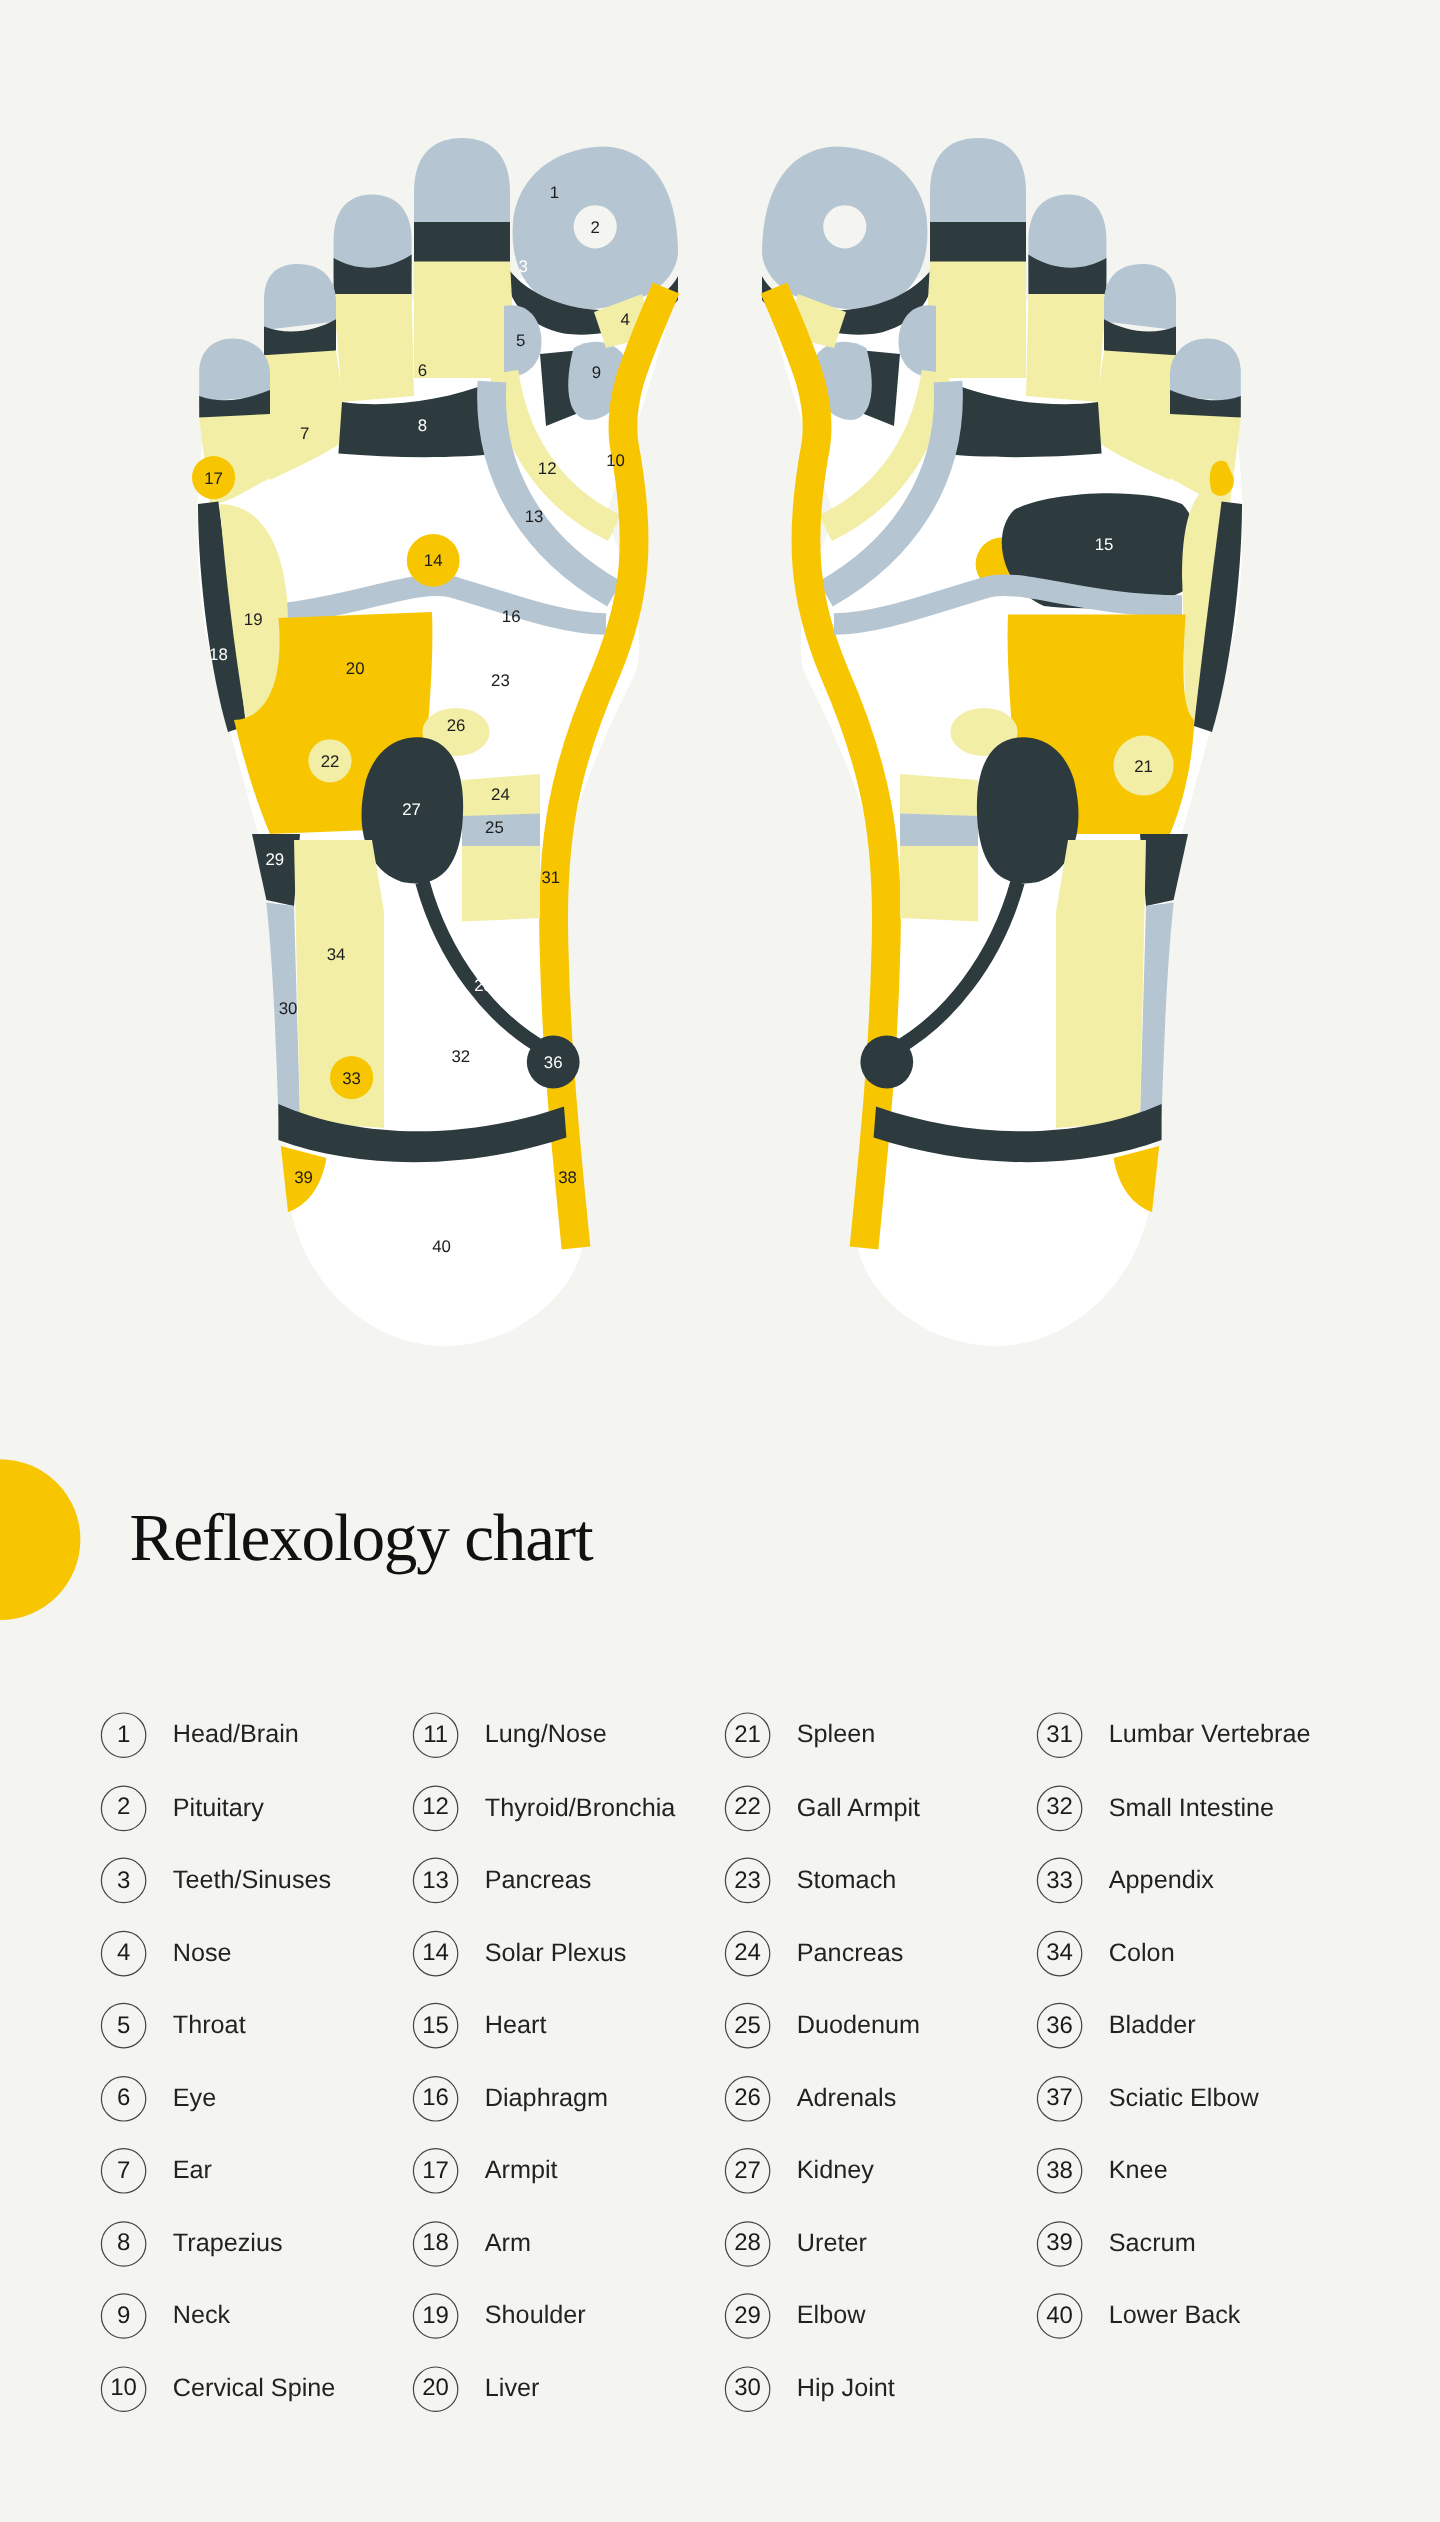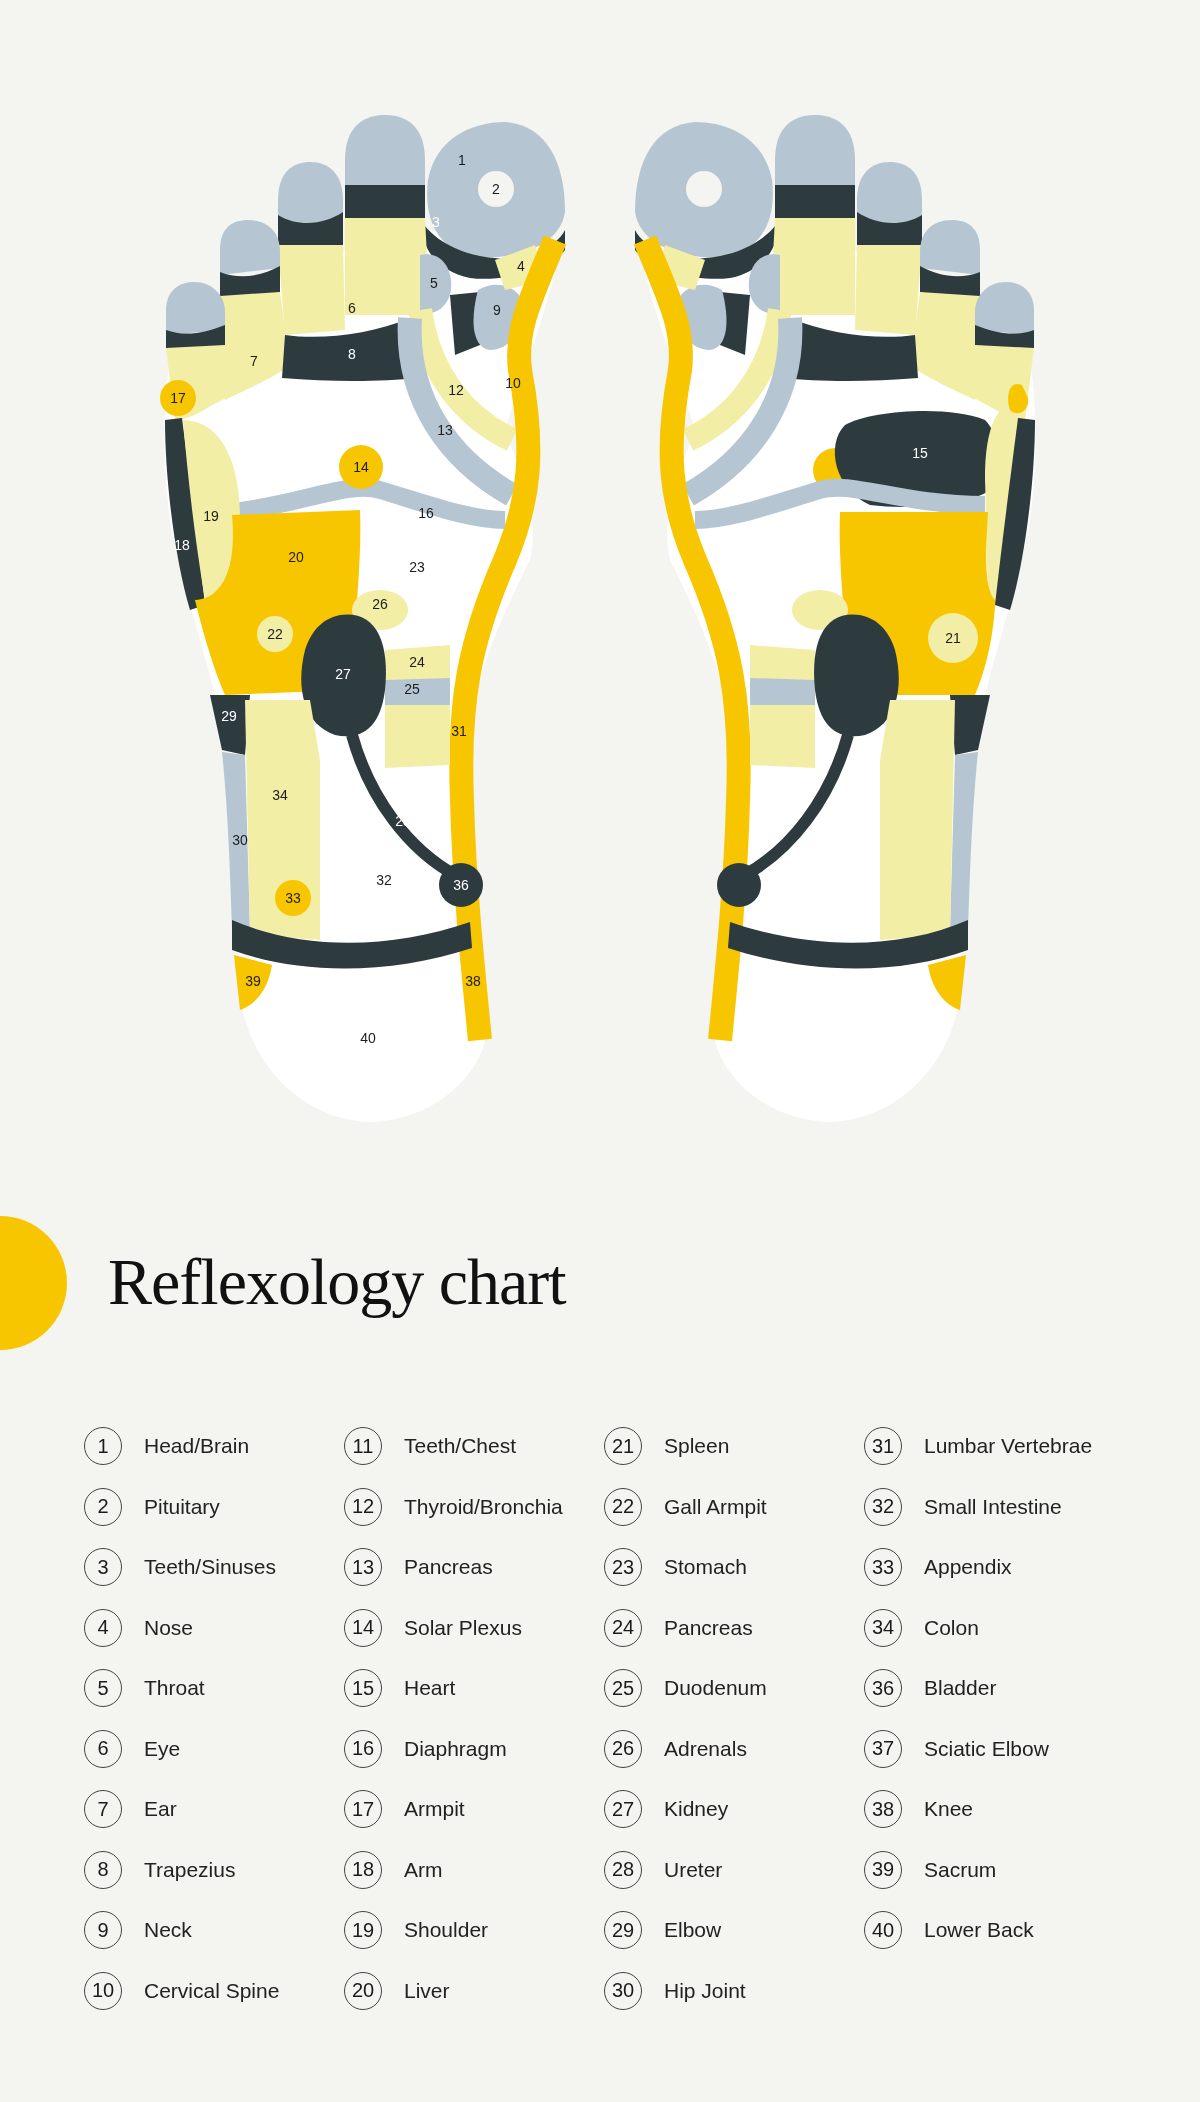"Reflexology chart" .title { font-size: 66px -> 56px }
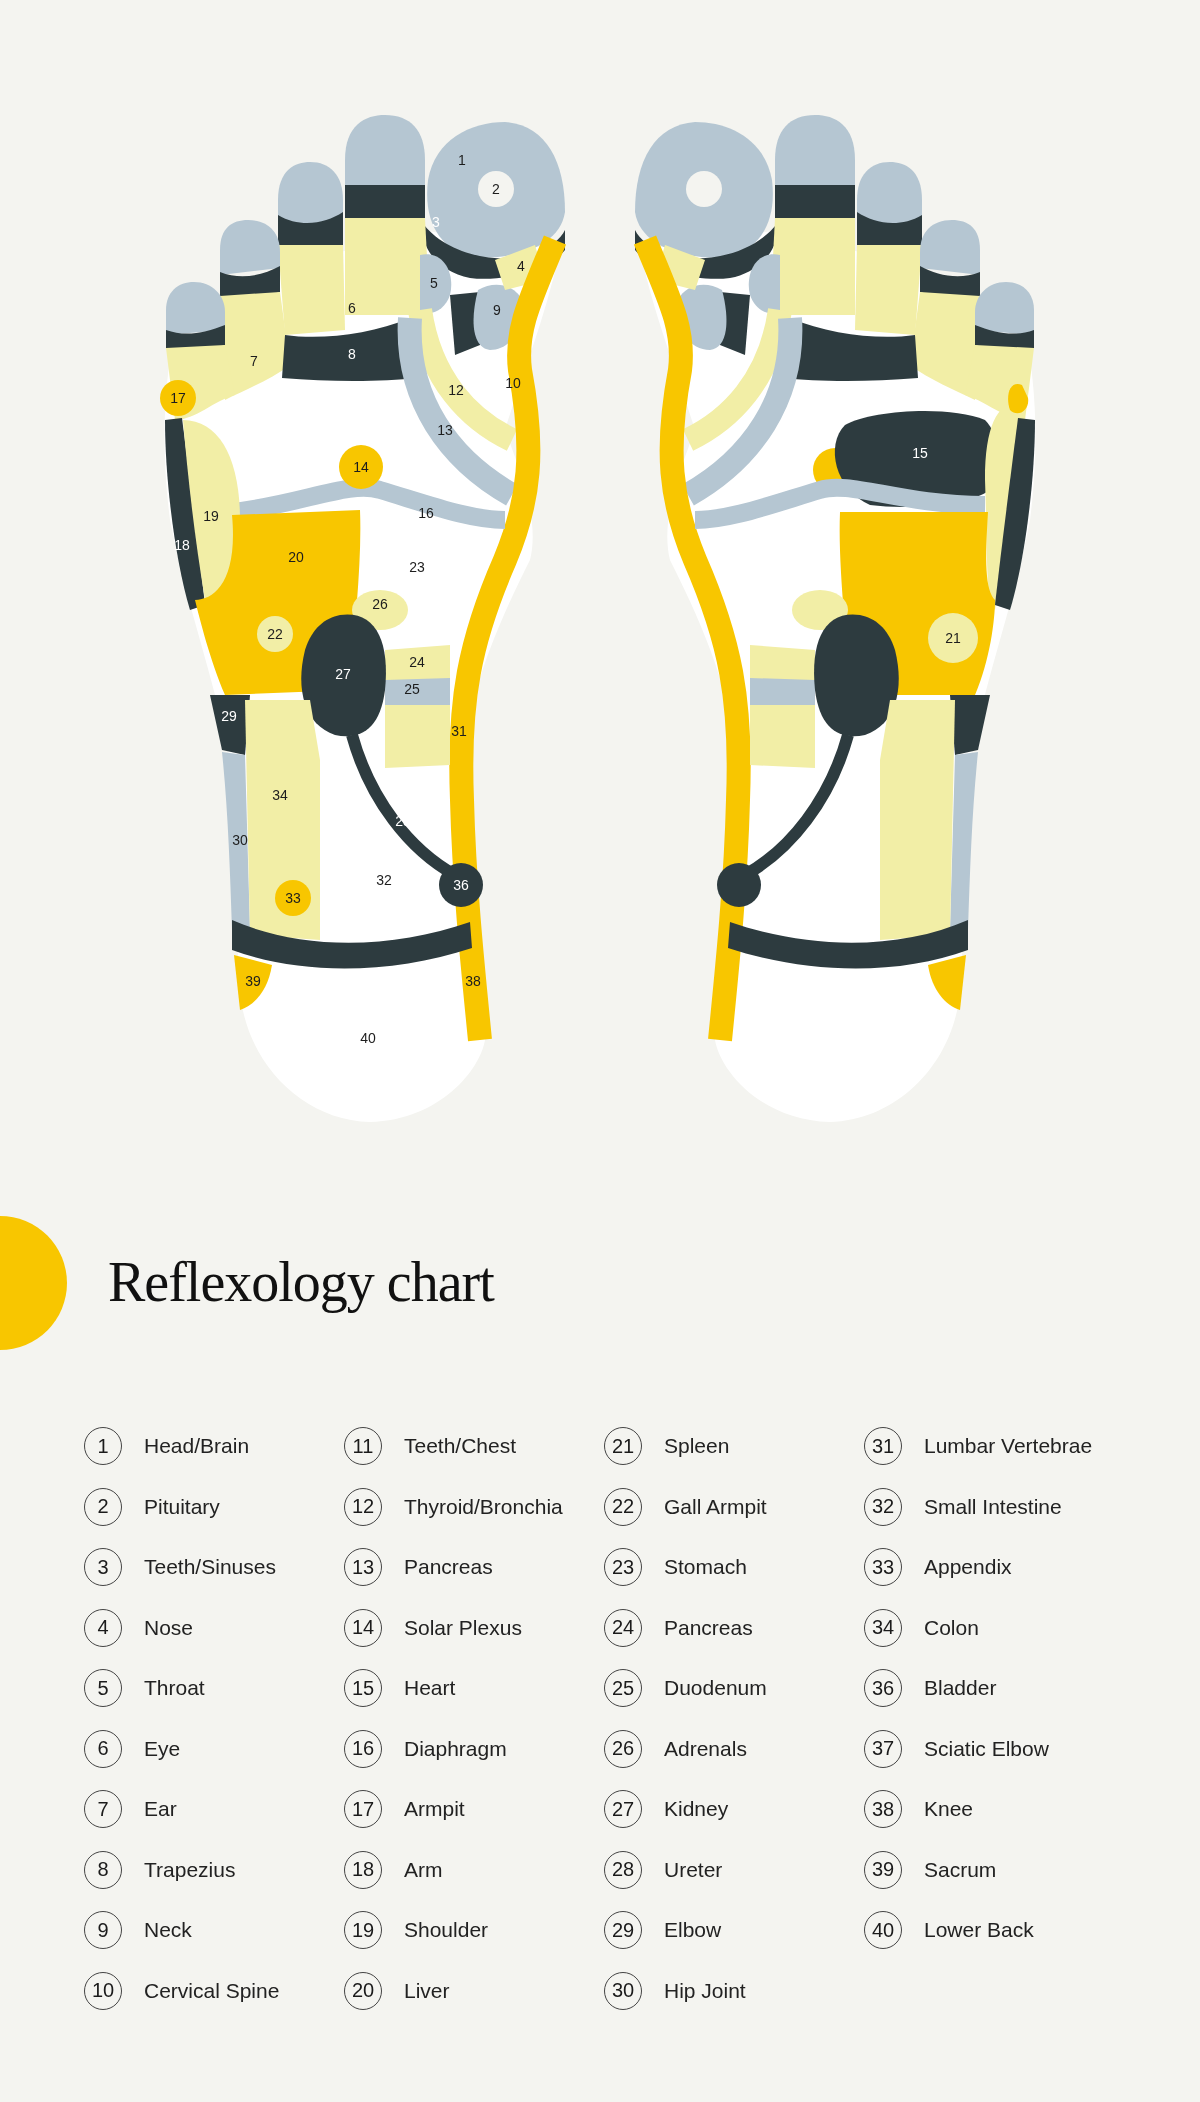"Teeth/Chest" span.lbl { text: Teeth/Chest -> Lung/Nose }
